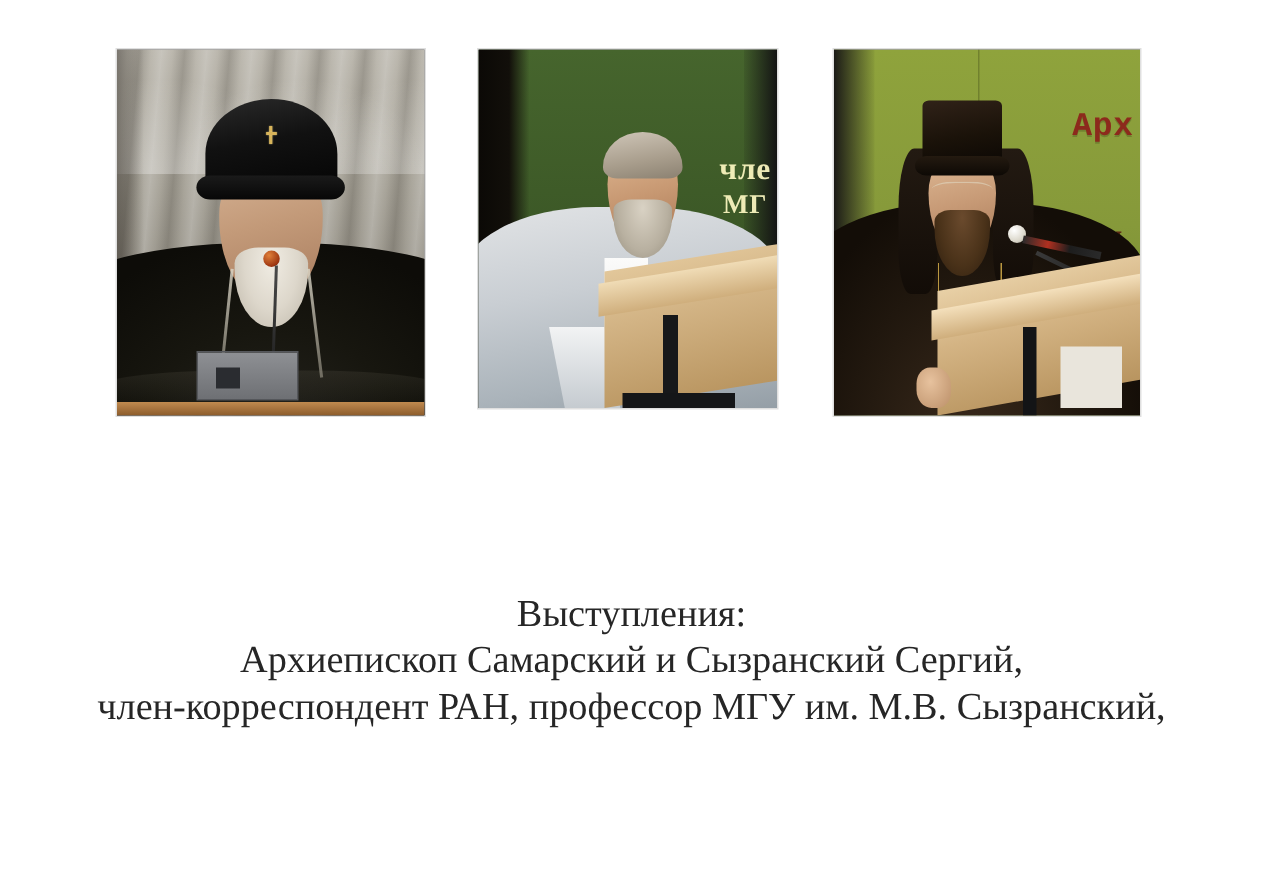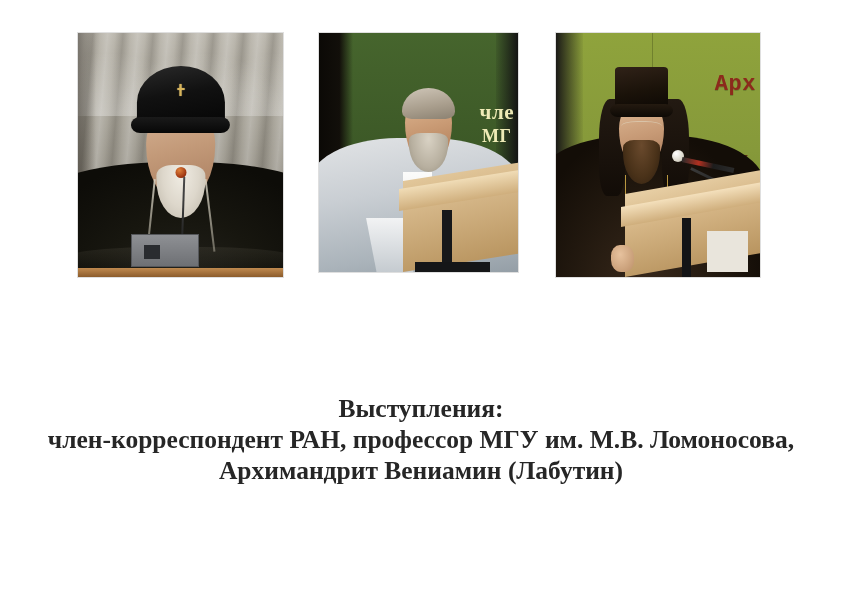"Выступления:" .caption .line { font-weight: bold -> none }
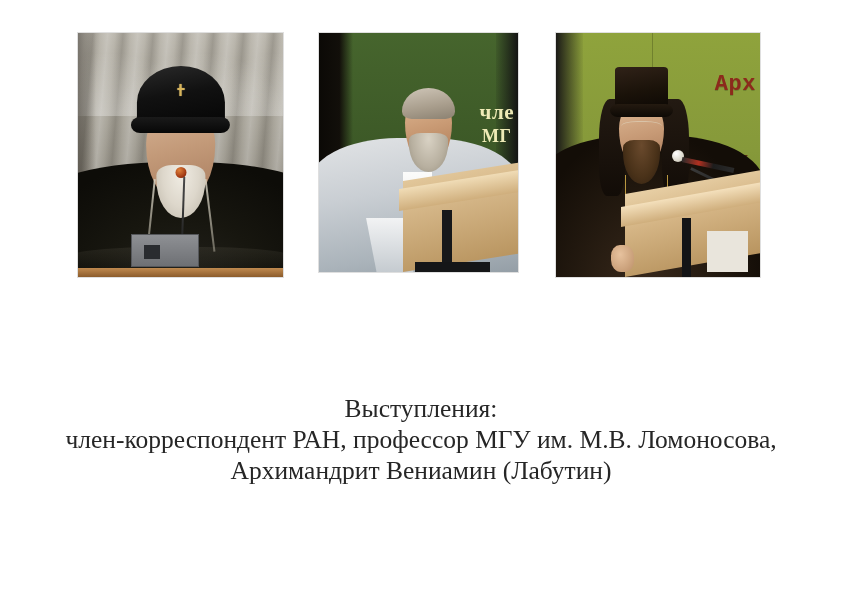"Архиепископ Самарский и Сызранский" span.line { html: none -> <span>Архиепископ Самарский и Сызранский Сергий,</span> }
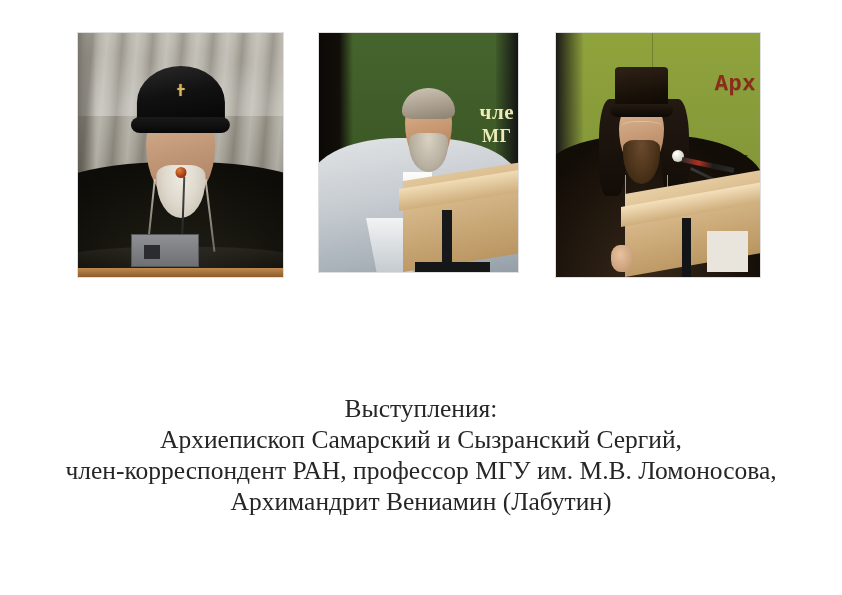"член-корреспондент РАН, профессор МГУ" span.line { text: Ломоносова -> Сызранский }
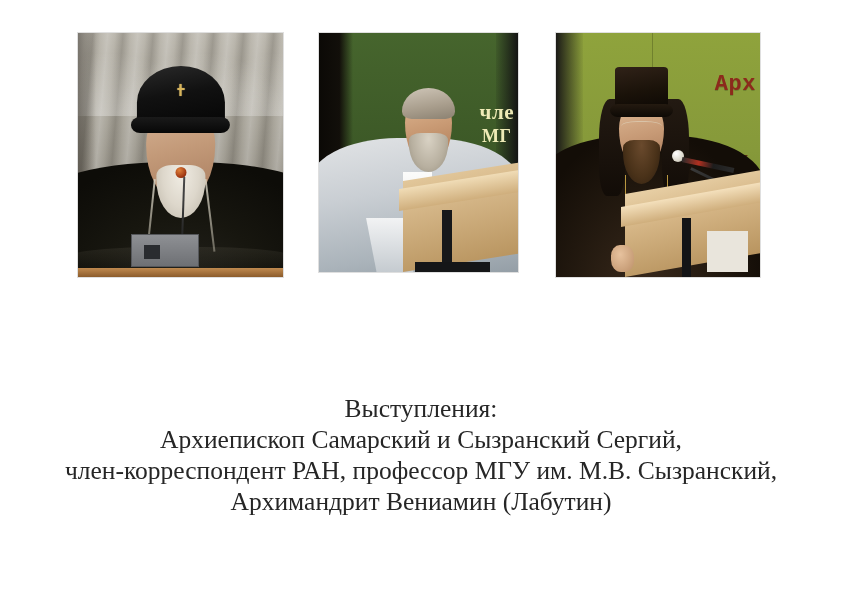"Архимандрит Вениамин (Лабутин)" span.line { html: <span>Архимандрит Вениамин (Лабутин)</span> -> none }
